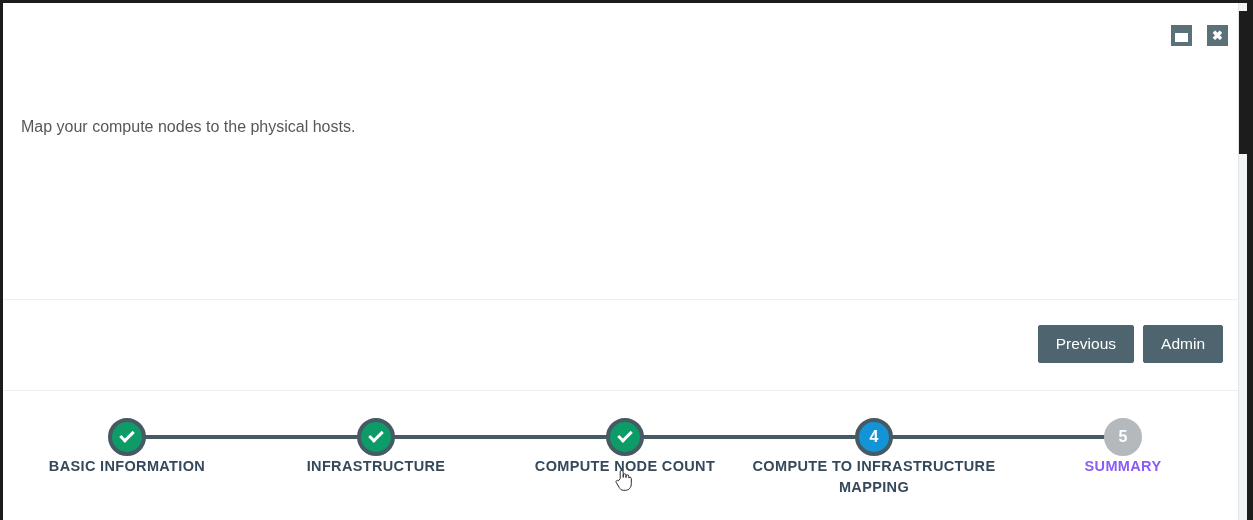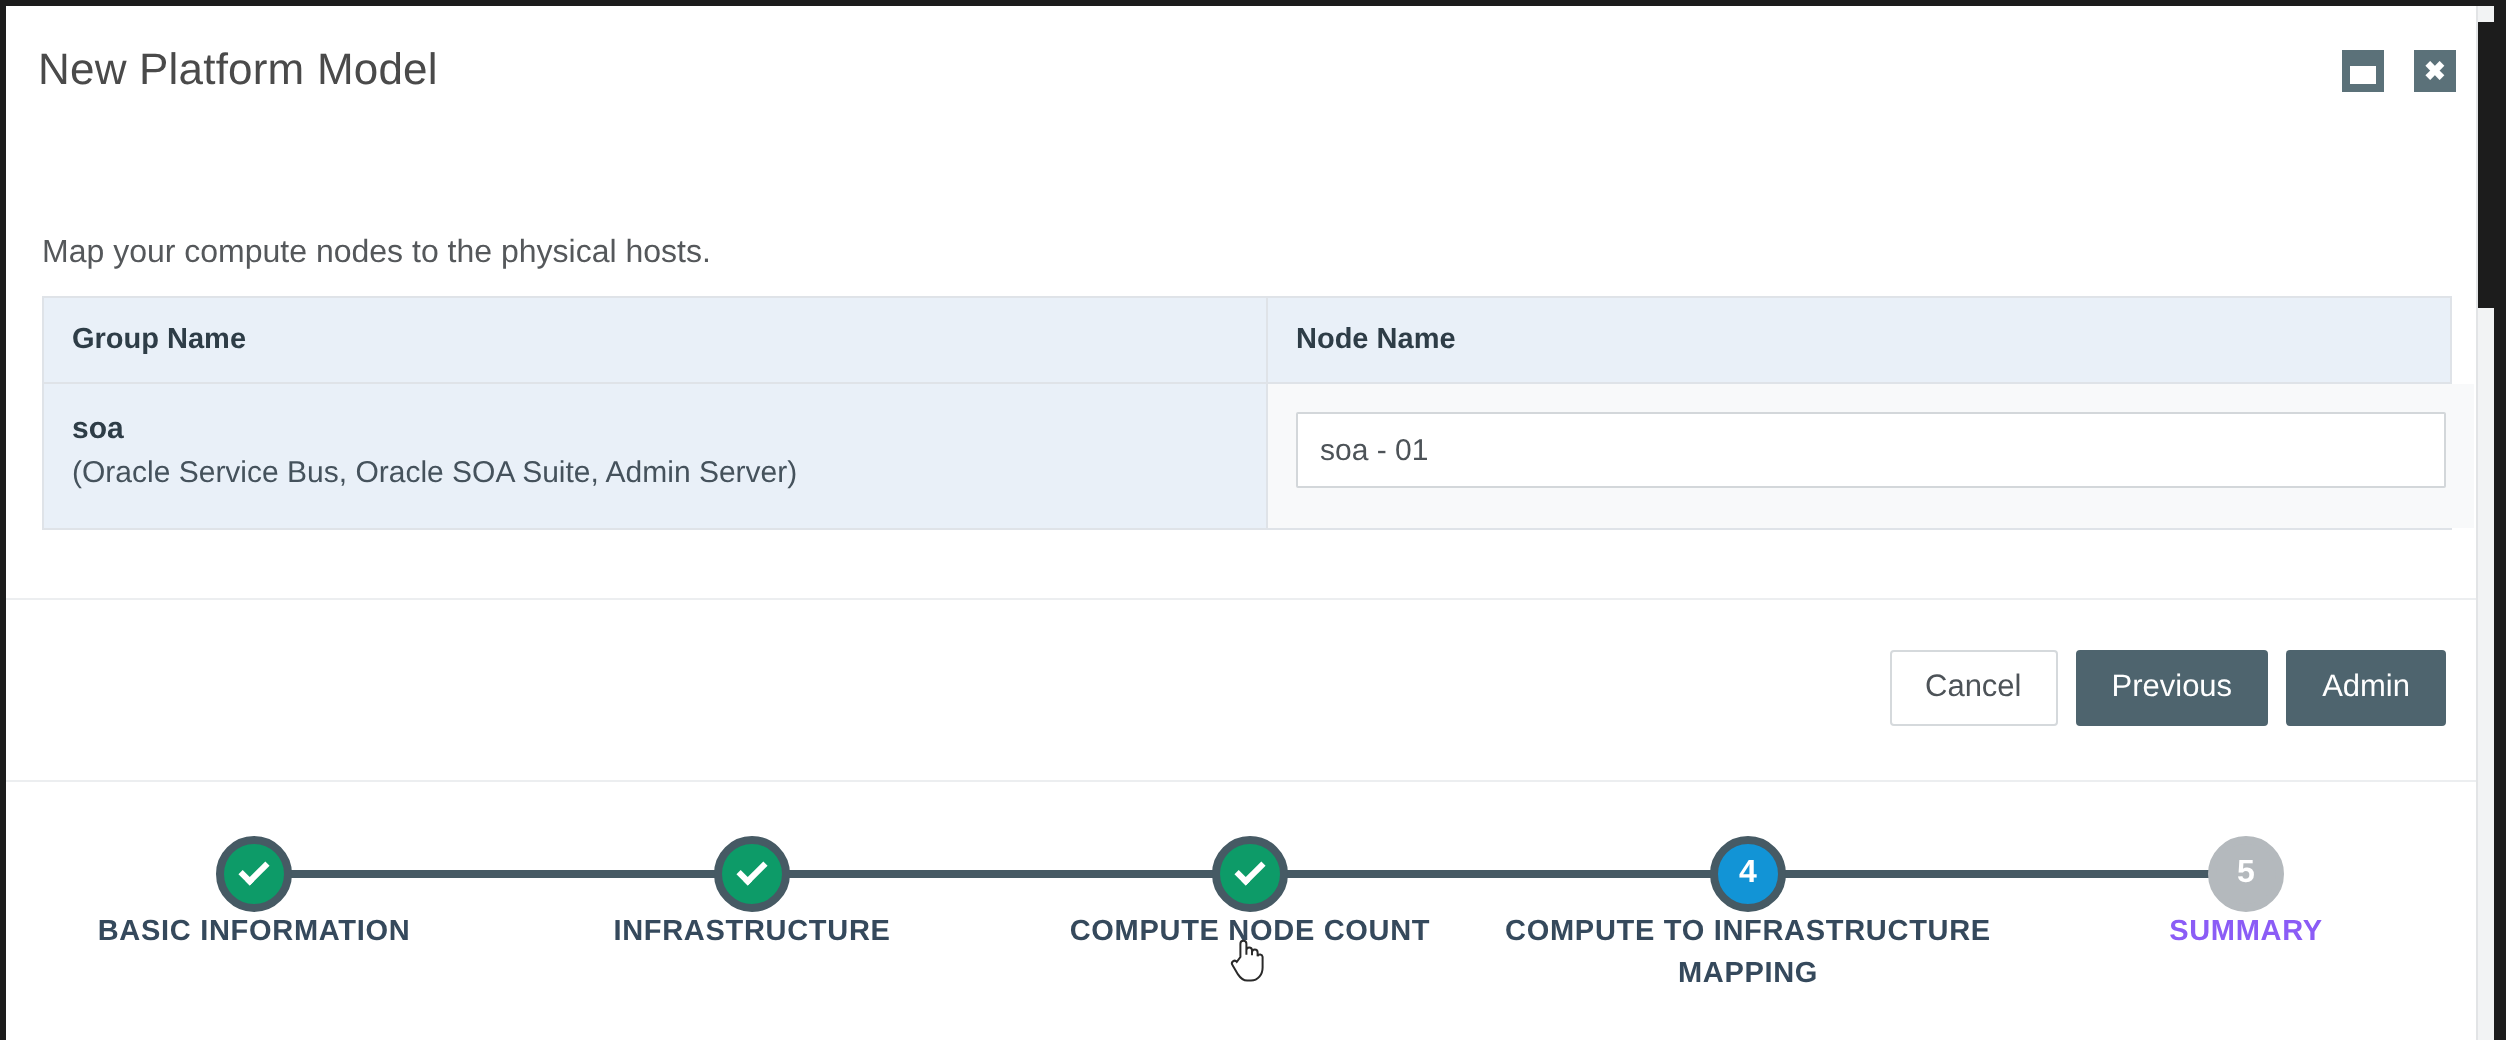"New Platform Model" div { html: <div>New Platform Model</div> -> none }
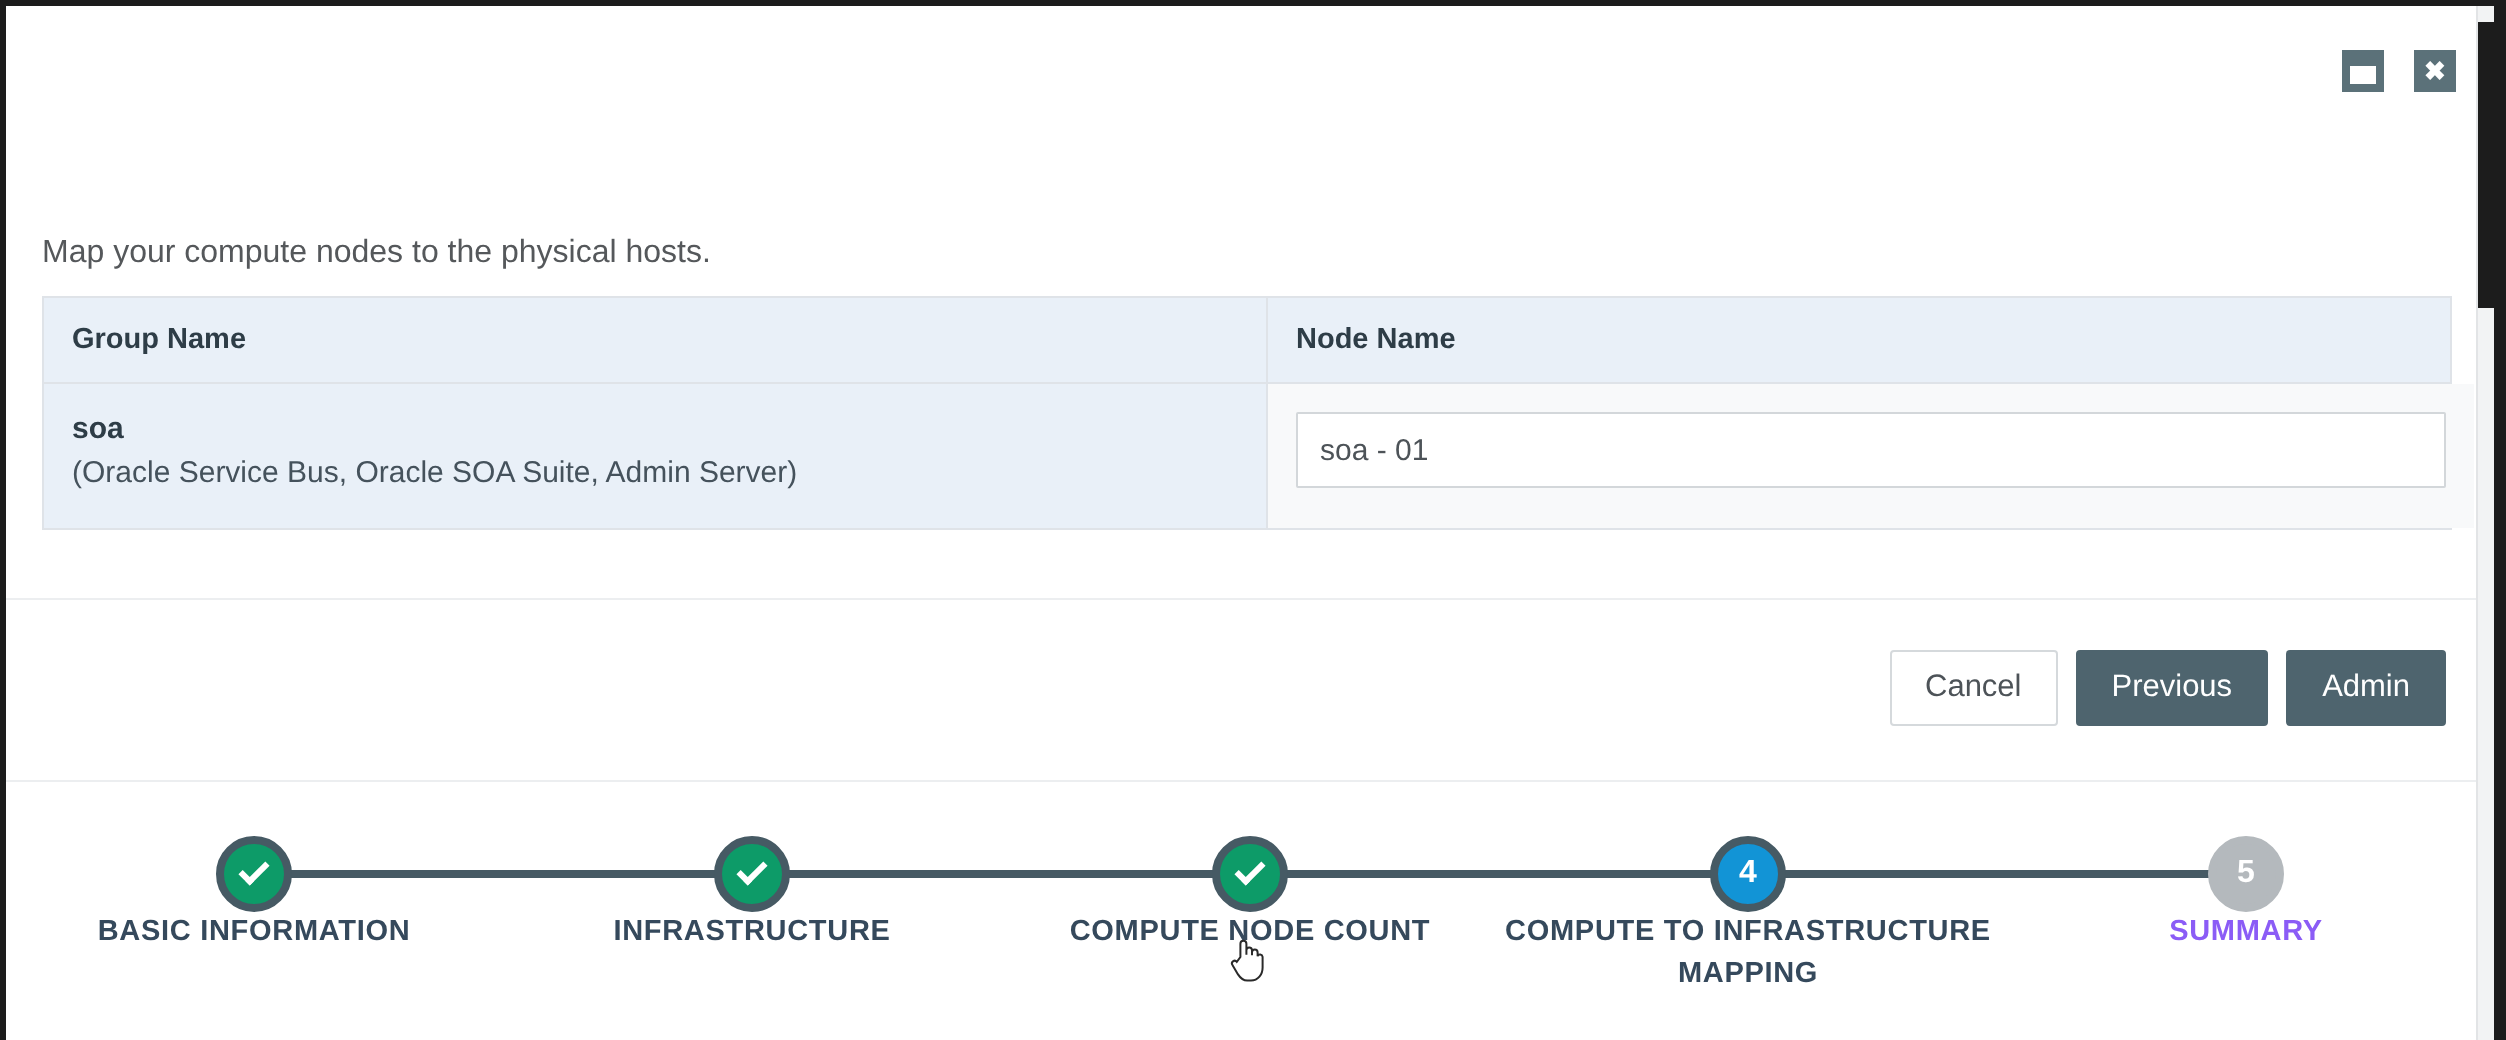"Group Name" div { html: <div> <div> <div>Group Name</div> <div>Node Name</div> </div> <div> <div> <div>soa</div> <div>(Oracle Service Bus, Oracle SOA Suite, Admin Server)</div> </div> <div> <input> </div> </div> </div> -> none }
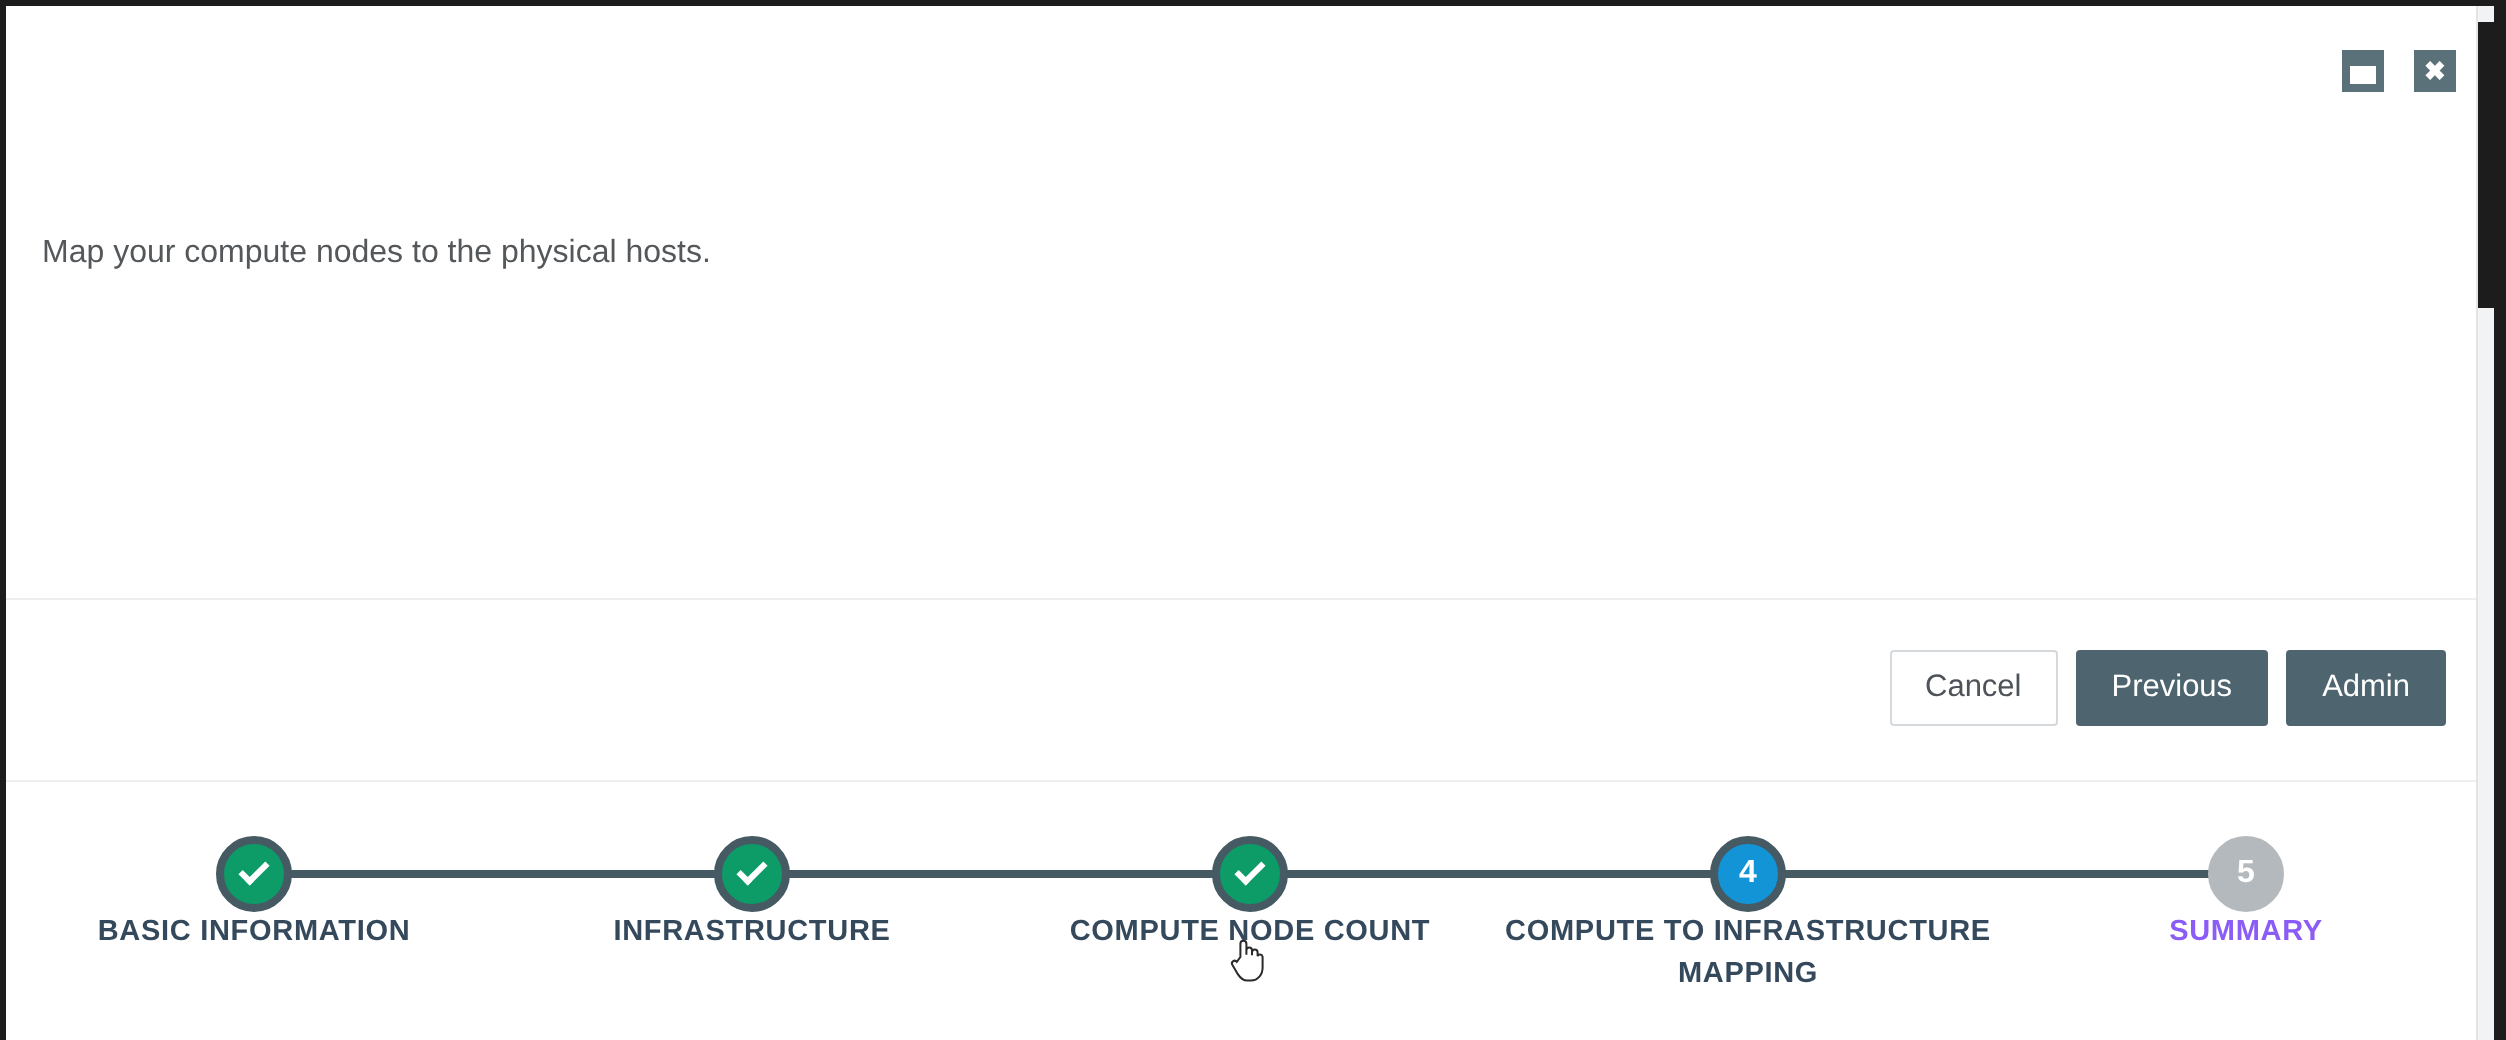"Cancel" button.btn { html: <button>Cancel</button> -> none }
